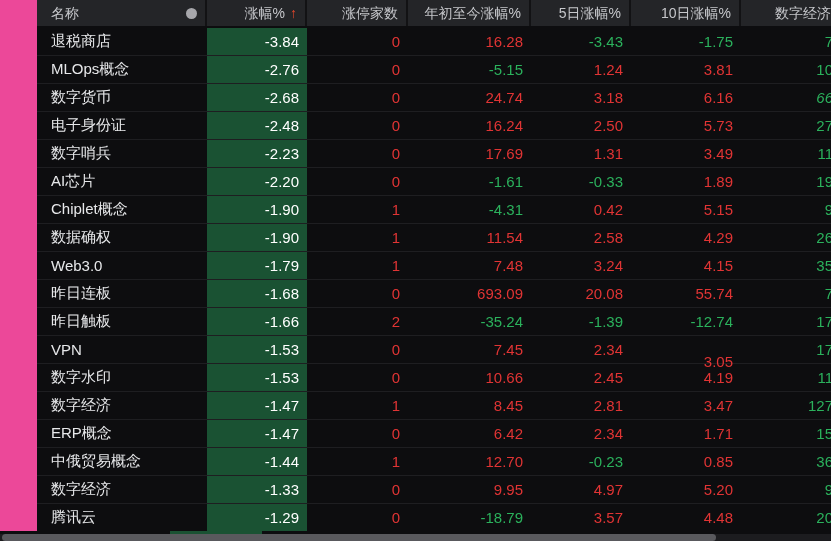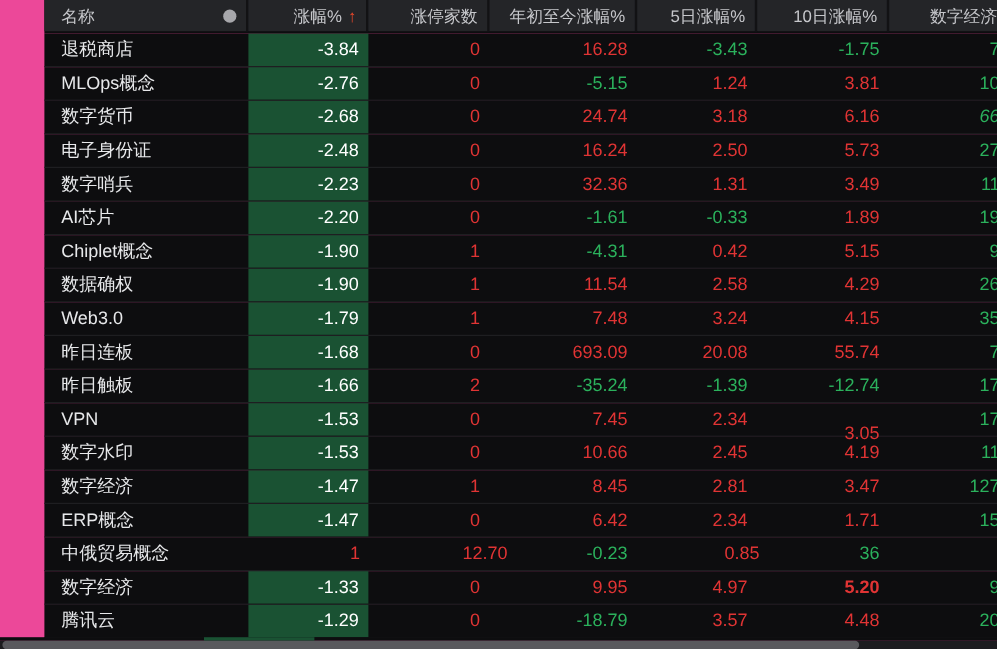"32.36" div.cell { text: 32.36 -> 17.69 }
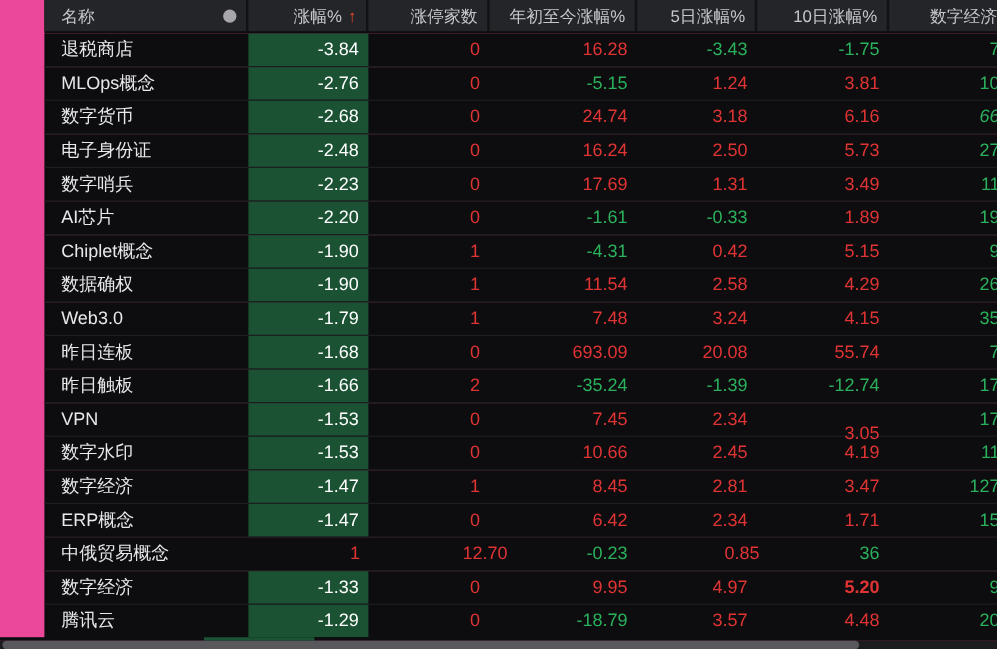"-1.44" div.cell { html: none -> <div>-1.44</div> }
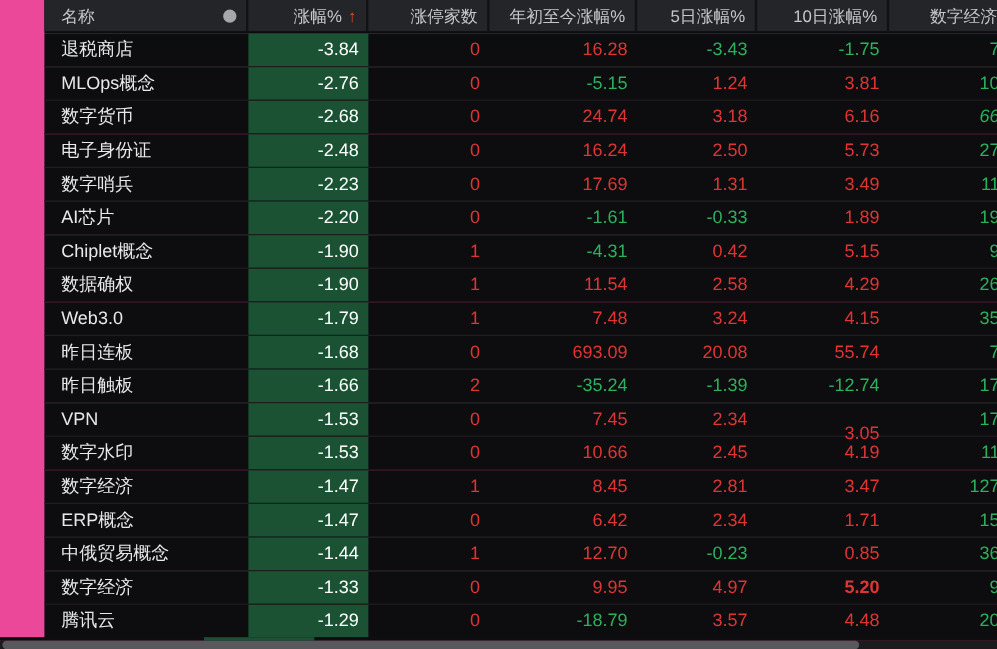"5.20" div.cell { font-weight: bold -> none }
